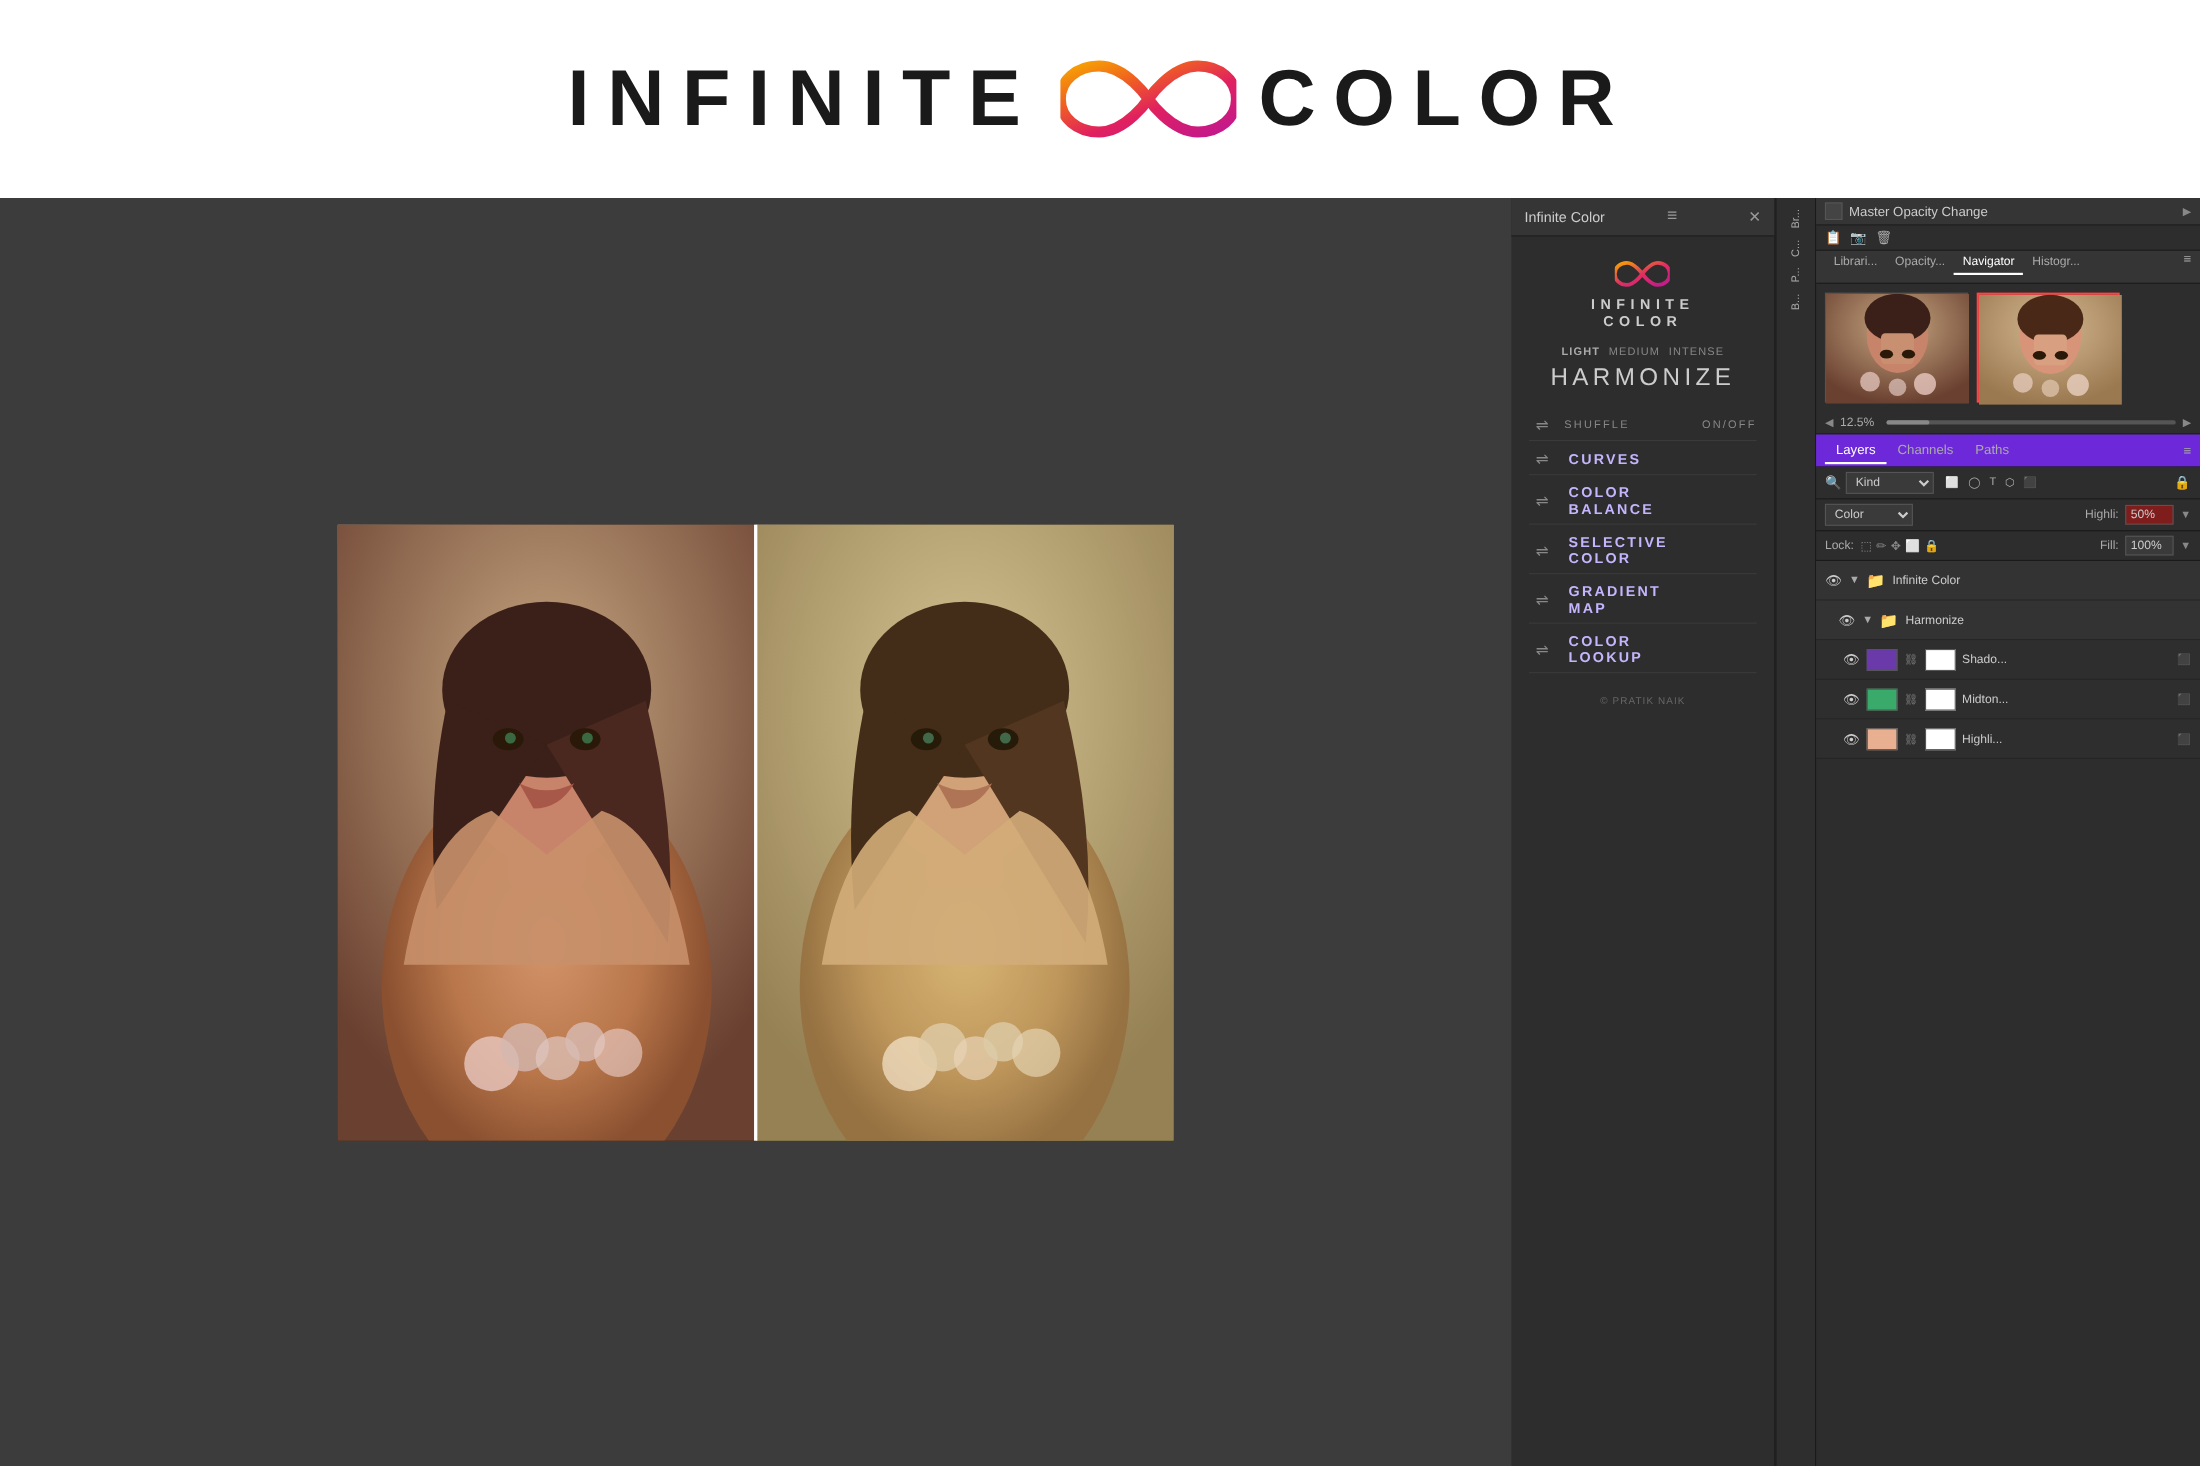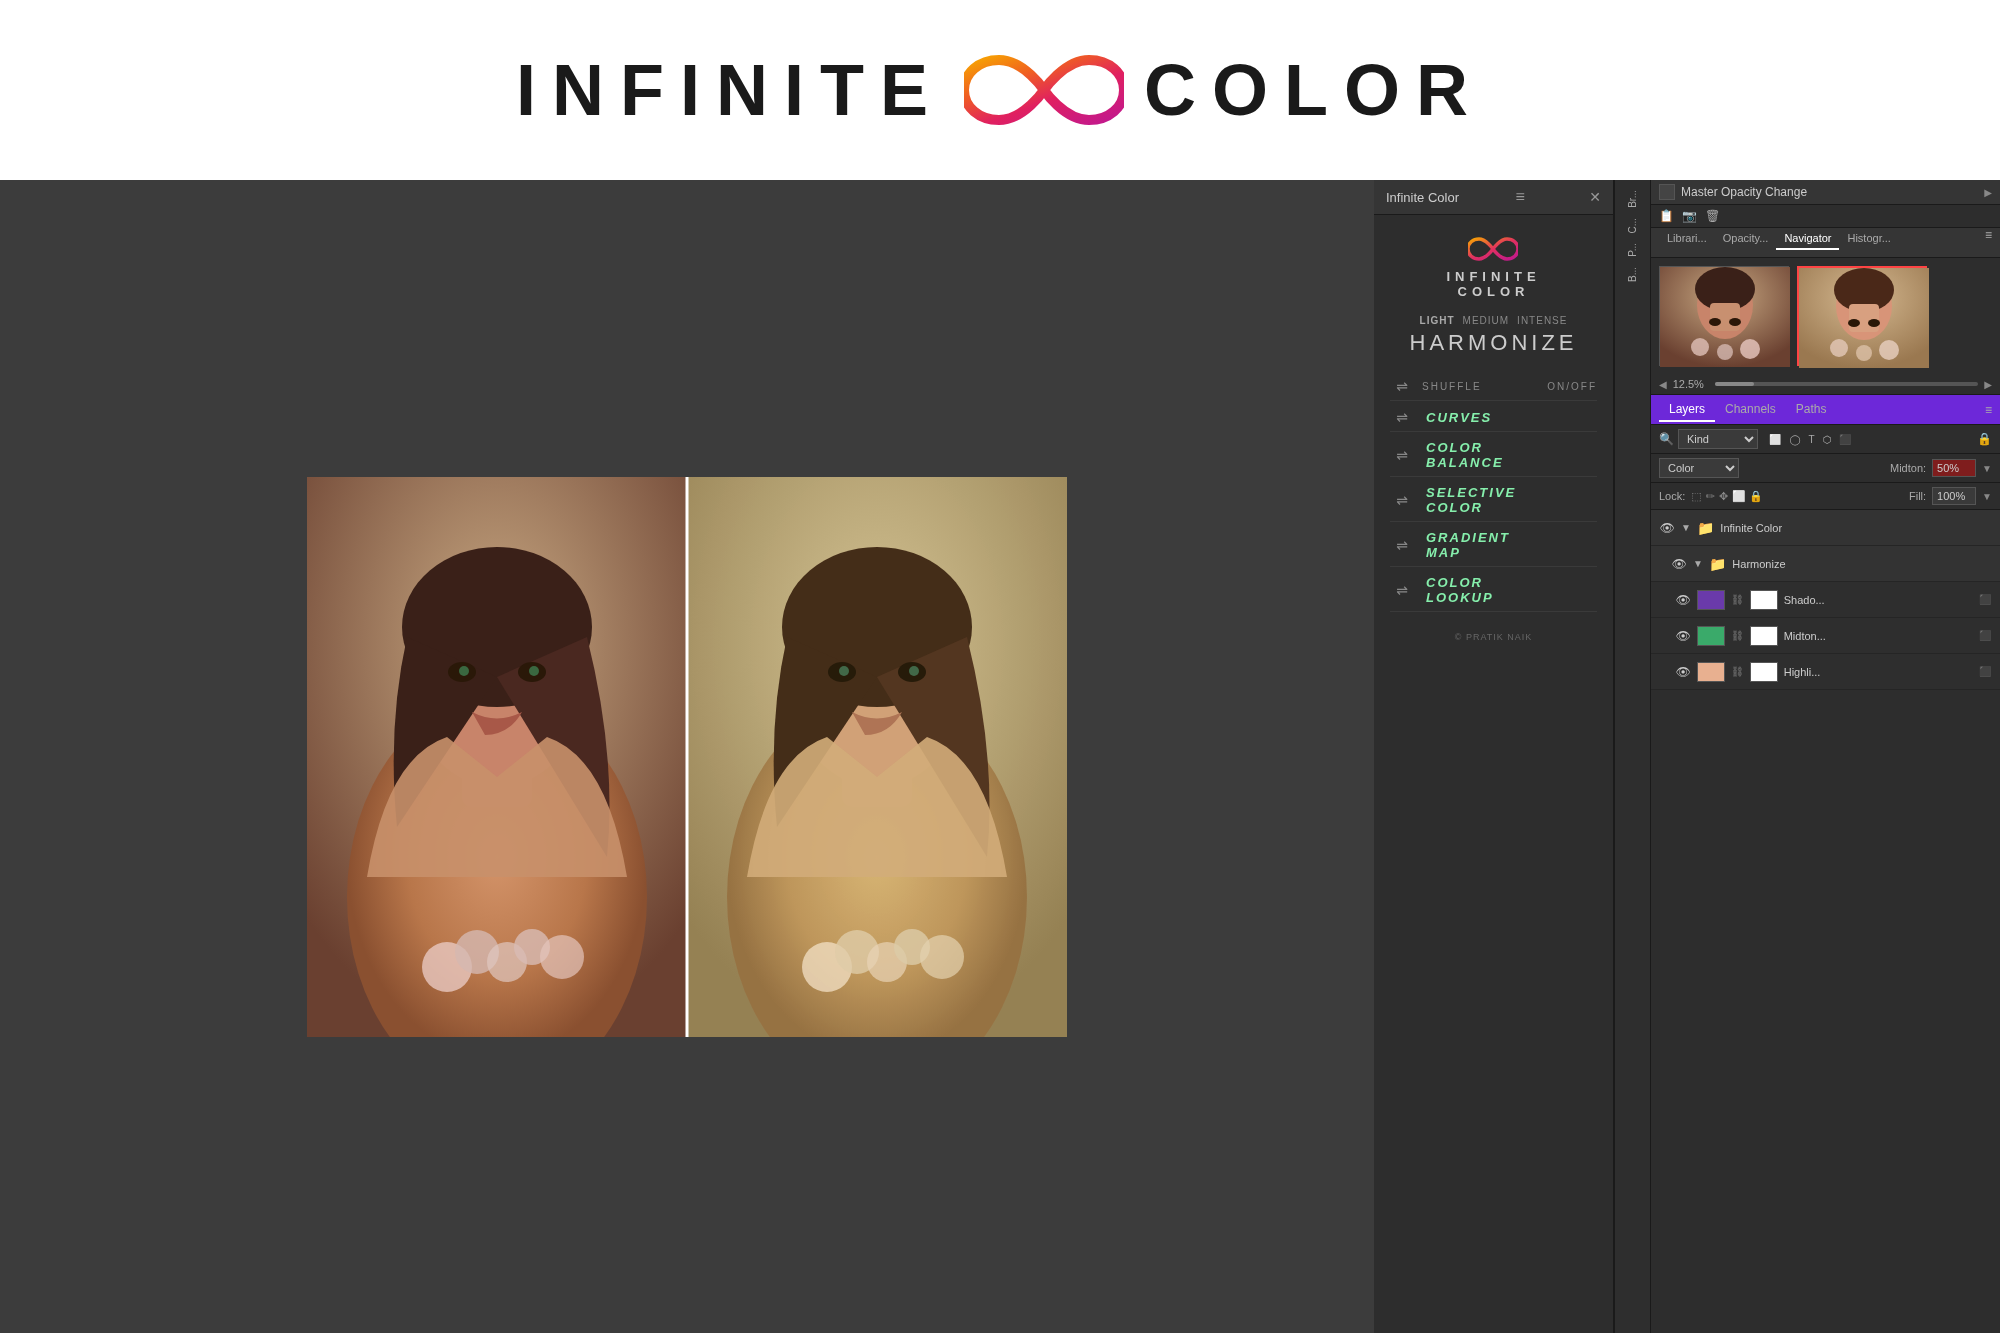"CURVES" .action-name { color: #86efac -> #c4b5fd; font-style: italic -> none }
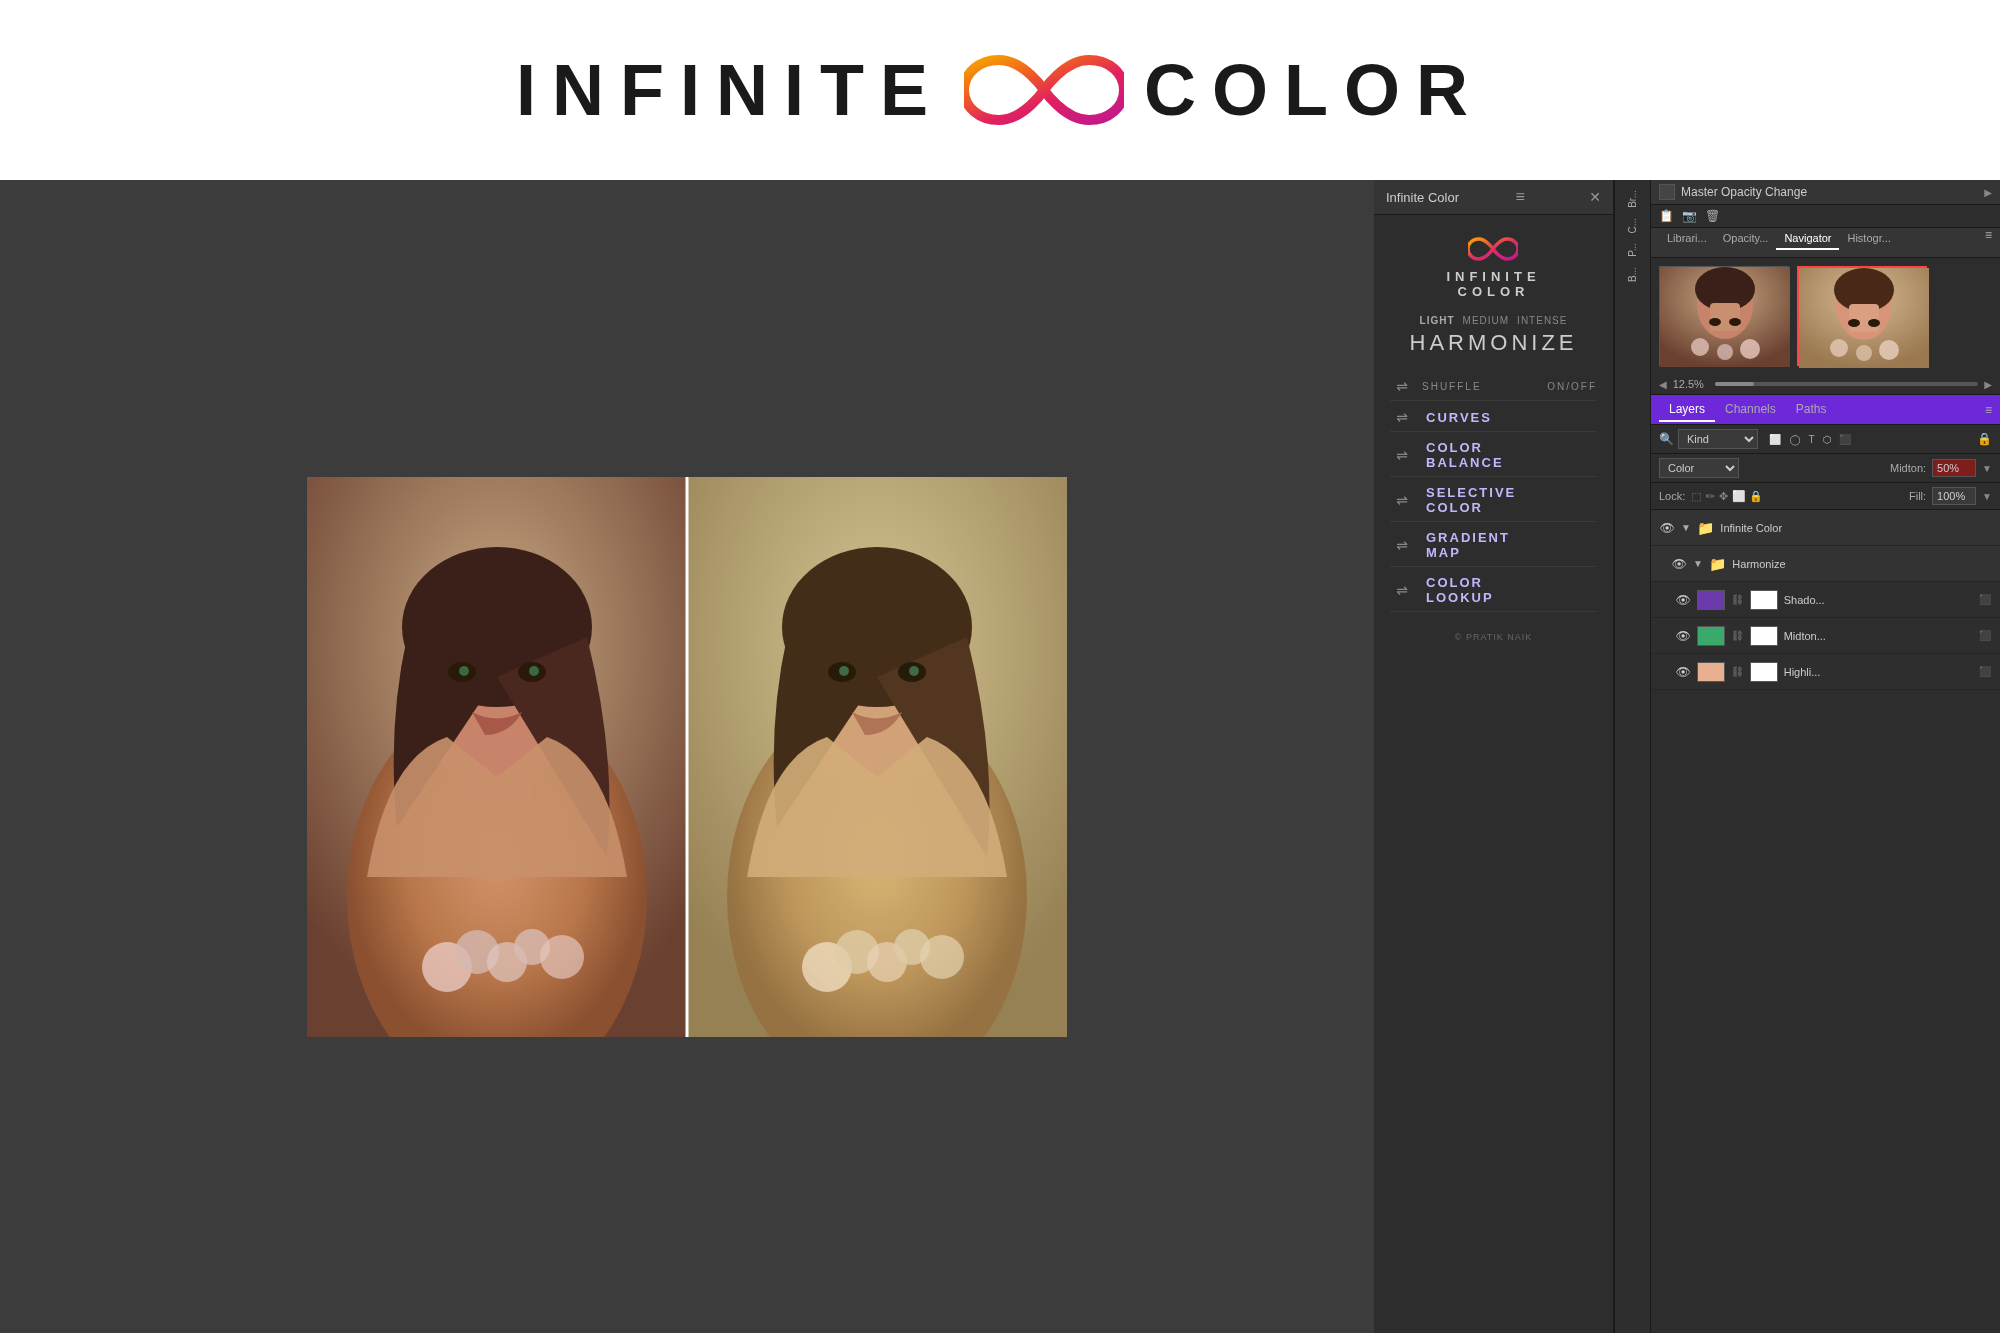"Midton:" span.opacity-label { text: Midton -> Highli }
